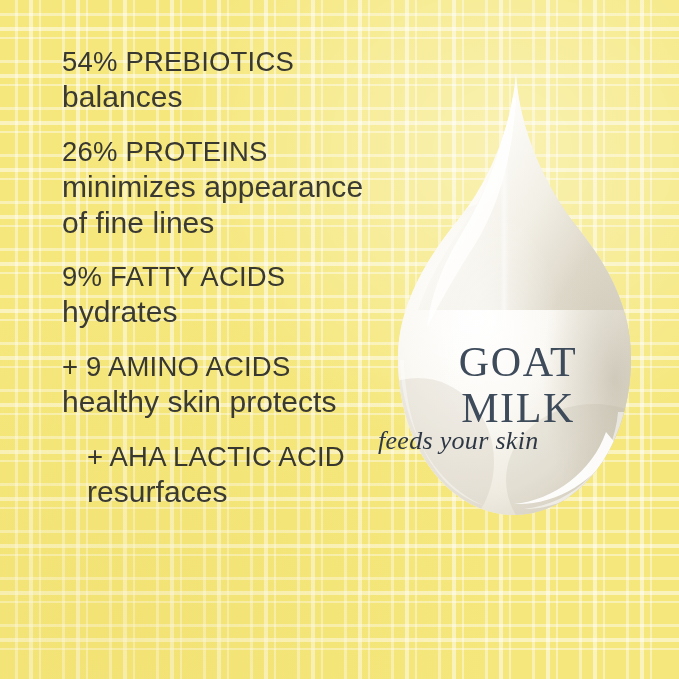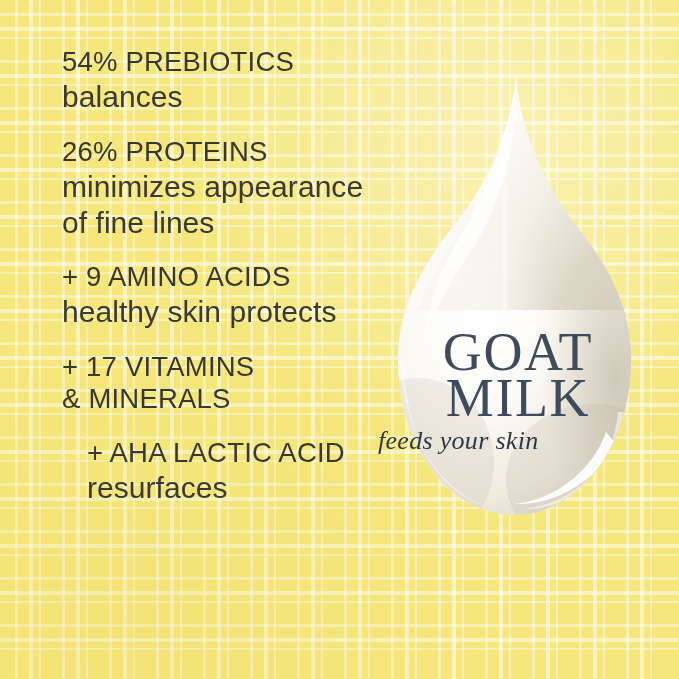"9% FATTY ACIDS" div.ing-block { html: none -> <div> <div>9% FATTY ACIDS</div> <div>hydrates</div> </div> }
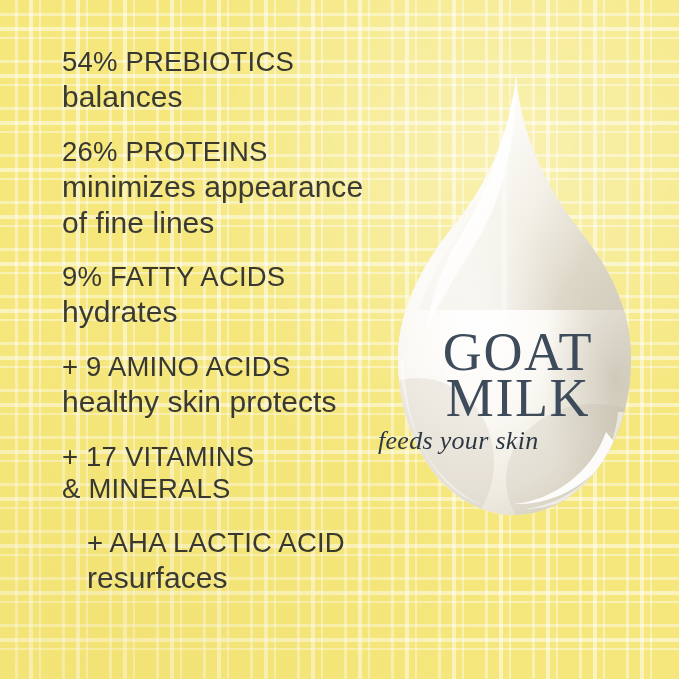"GOAT" .goat-milk { font-size: 54px -> 42px; top: 269px -> 279px }
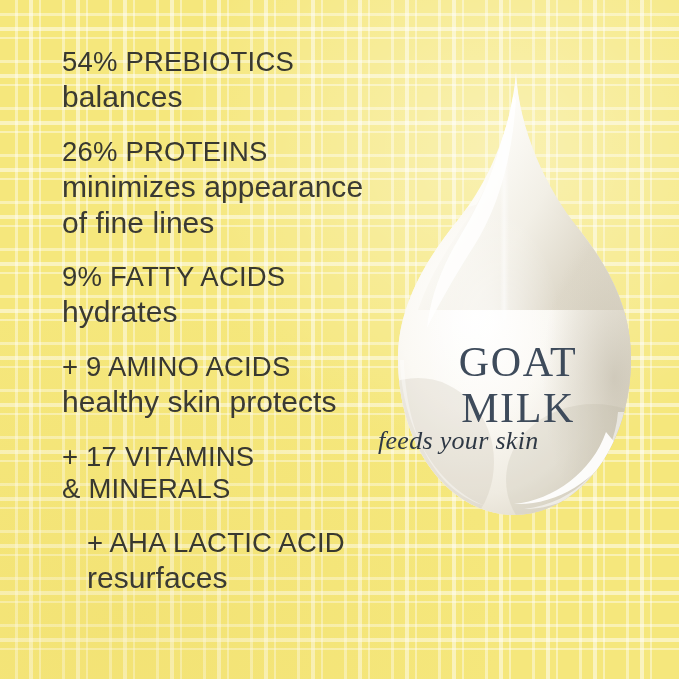"+ 17 VITAMINS" div.ing-title { html: <div>+ 17 VITAMINS &amp; MINERALS</div> -> none }
